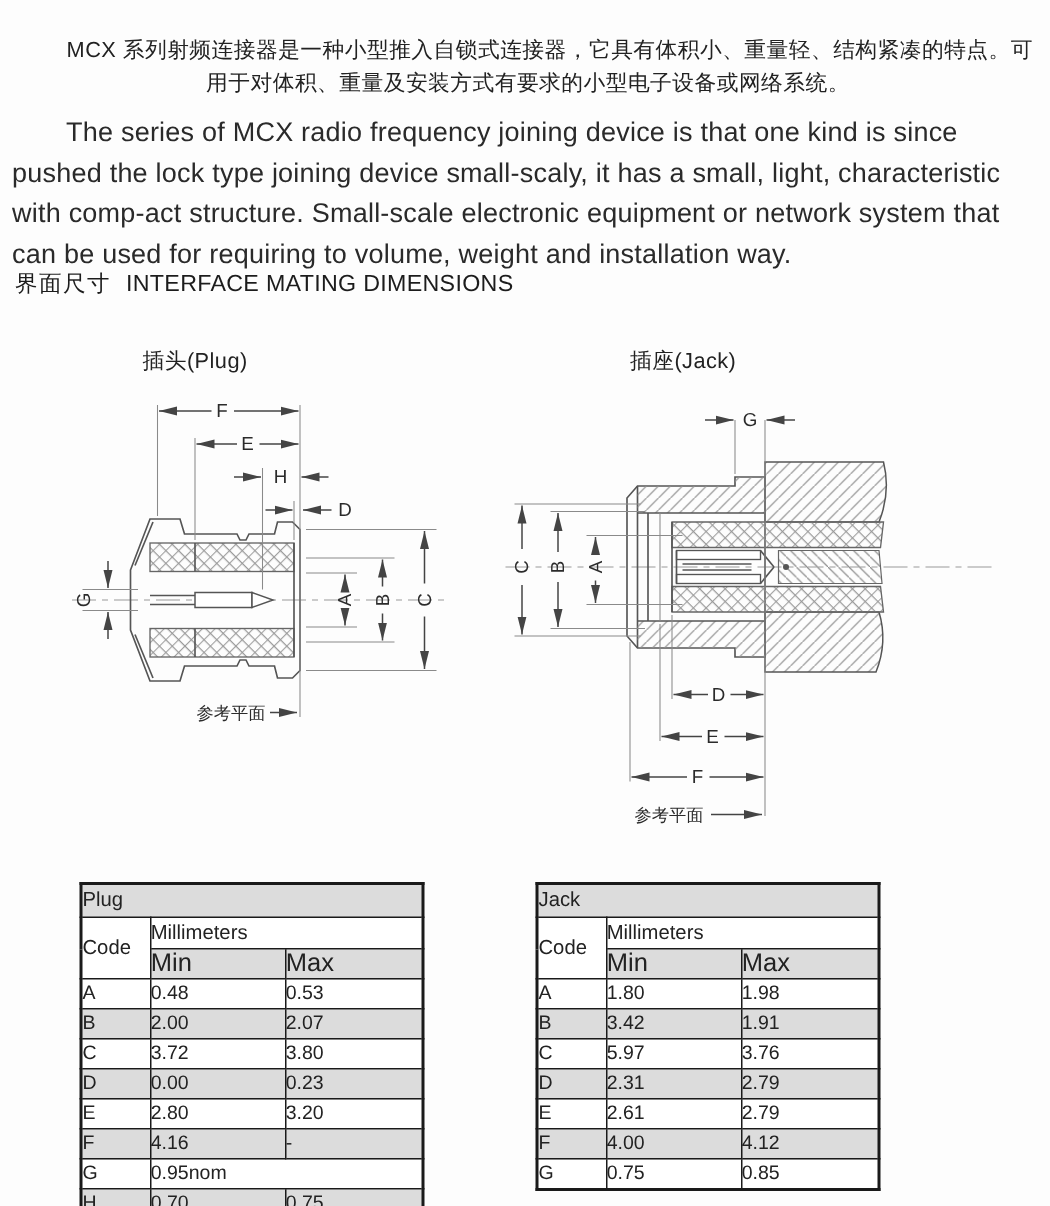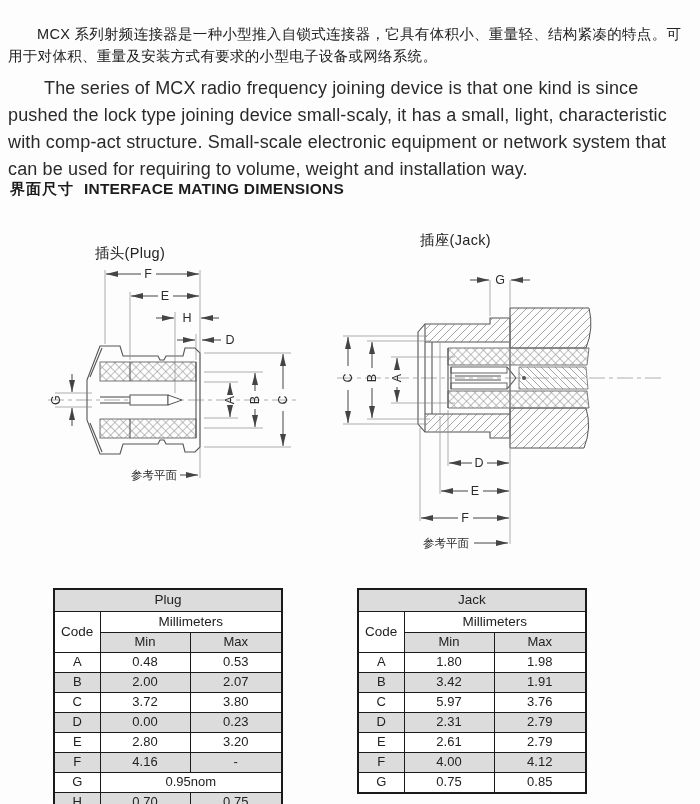"MCX" #para-zh { text-align: none -> center }
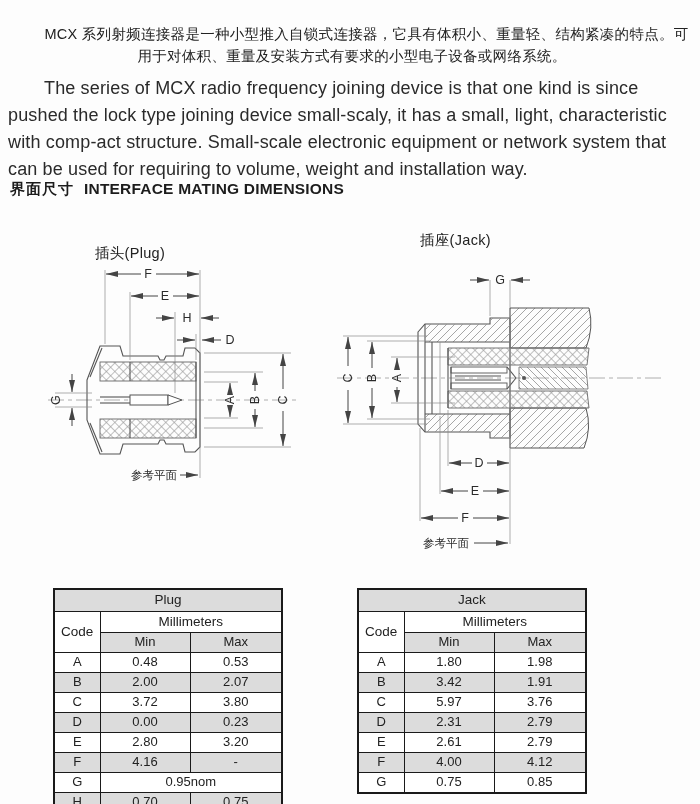"界面尺寸 INTERFACE MATING DIMENSIONS" #section-heading { font-weight: bold -> normal }
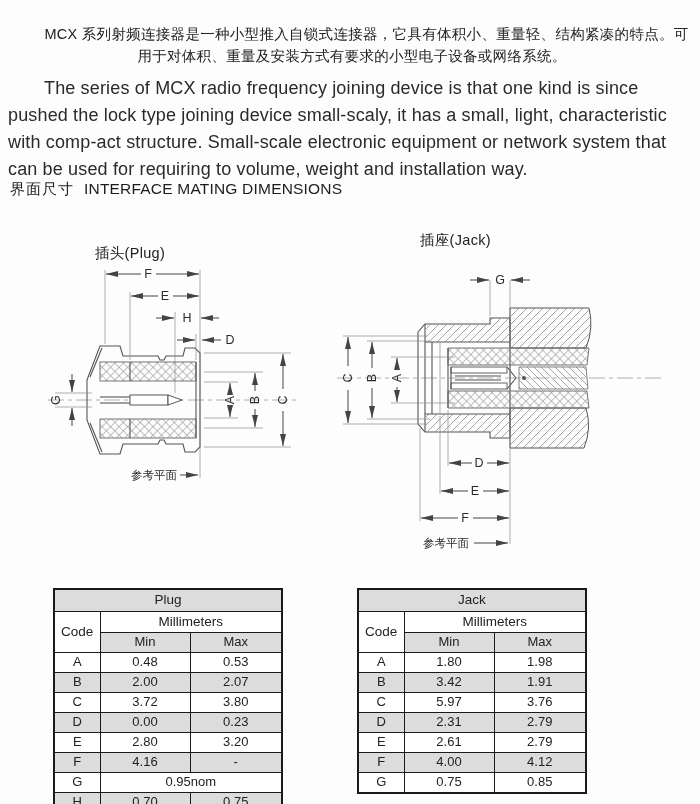"插头(Plug)" #plug-title { top: 244px -> 231px }
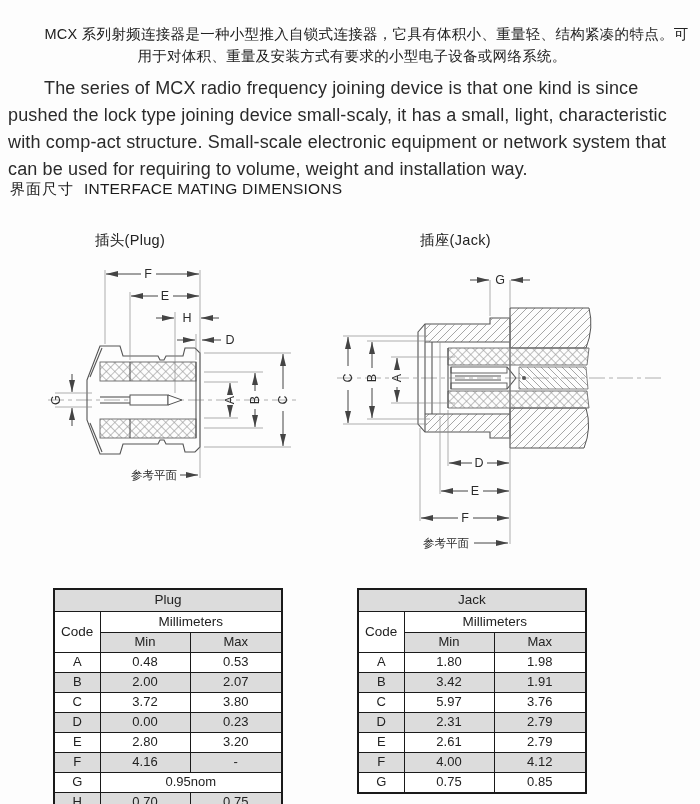"Plug" .dim-table td,.dim-table th { text-align: center -> none }
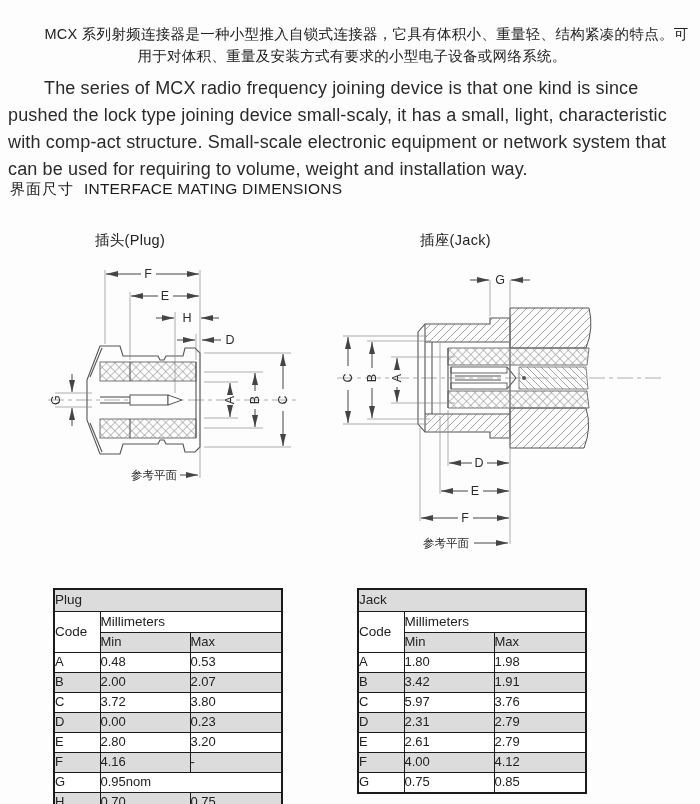"Min" .dim-table tr.t-mm td { font-size: 13px -> 17px }
